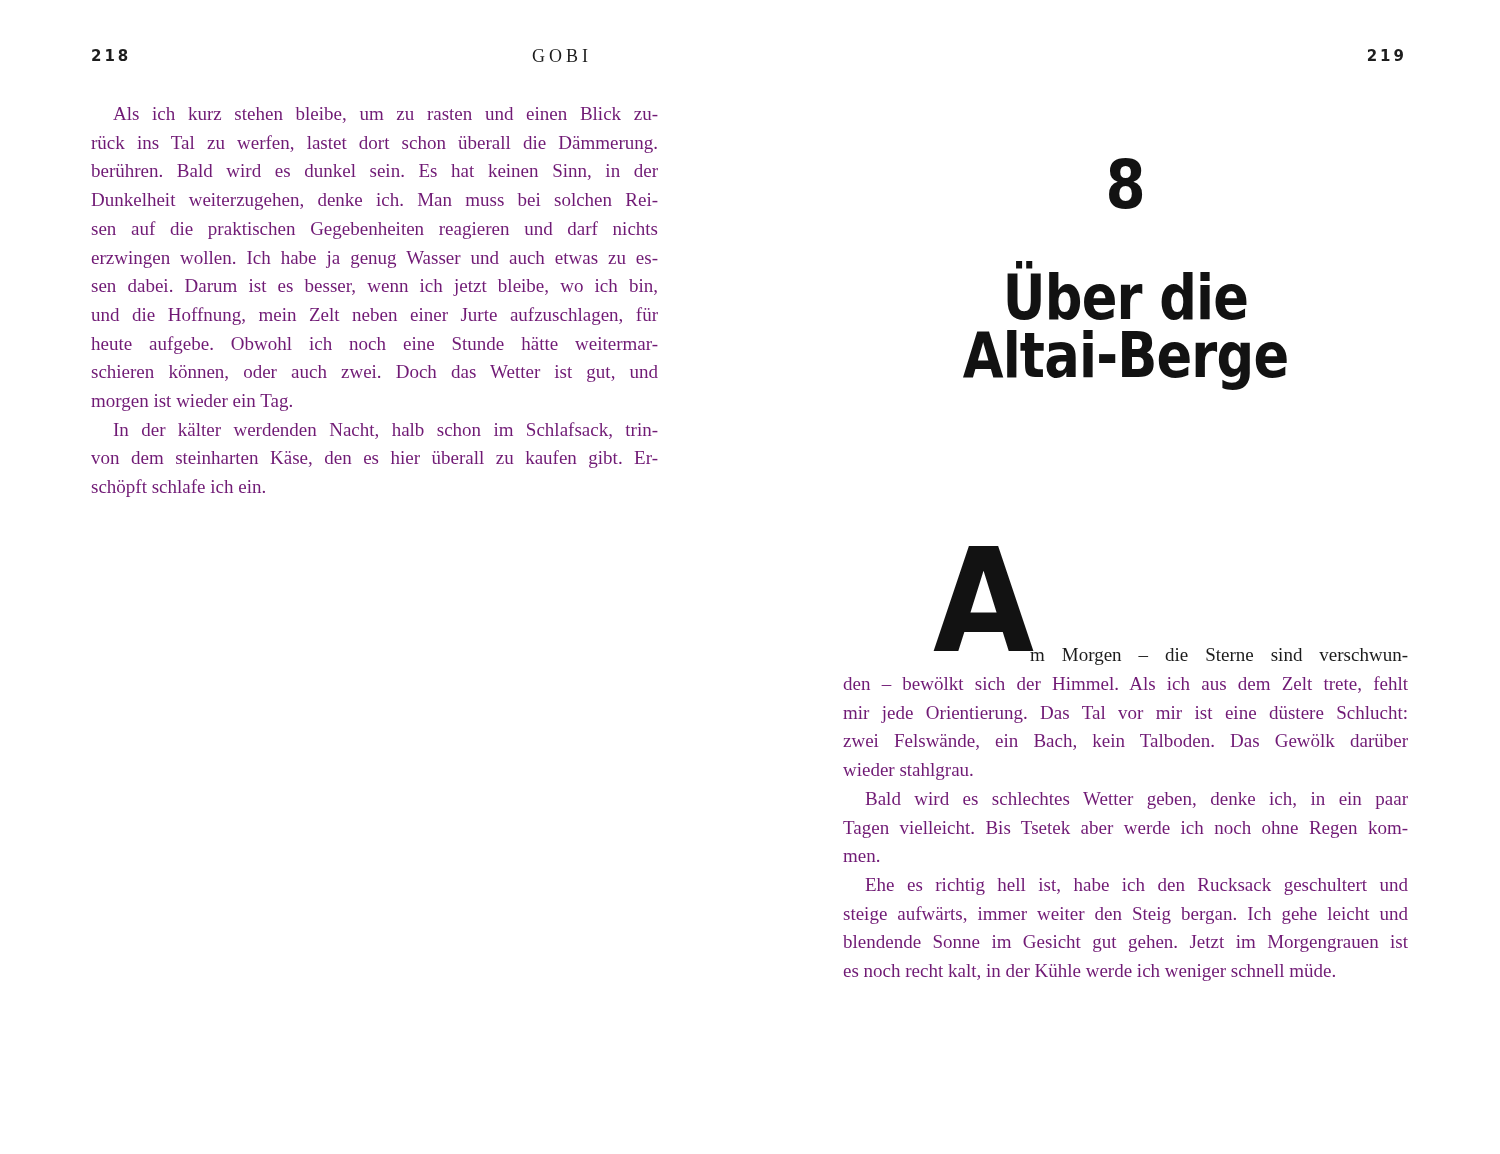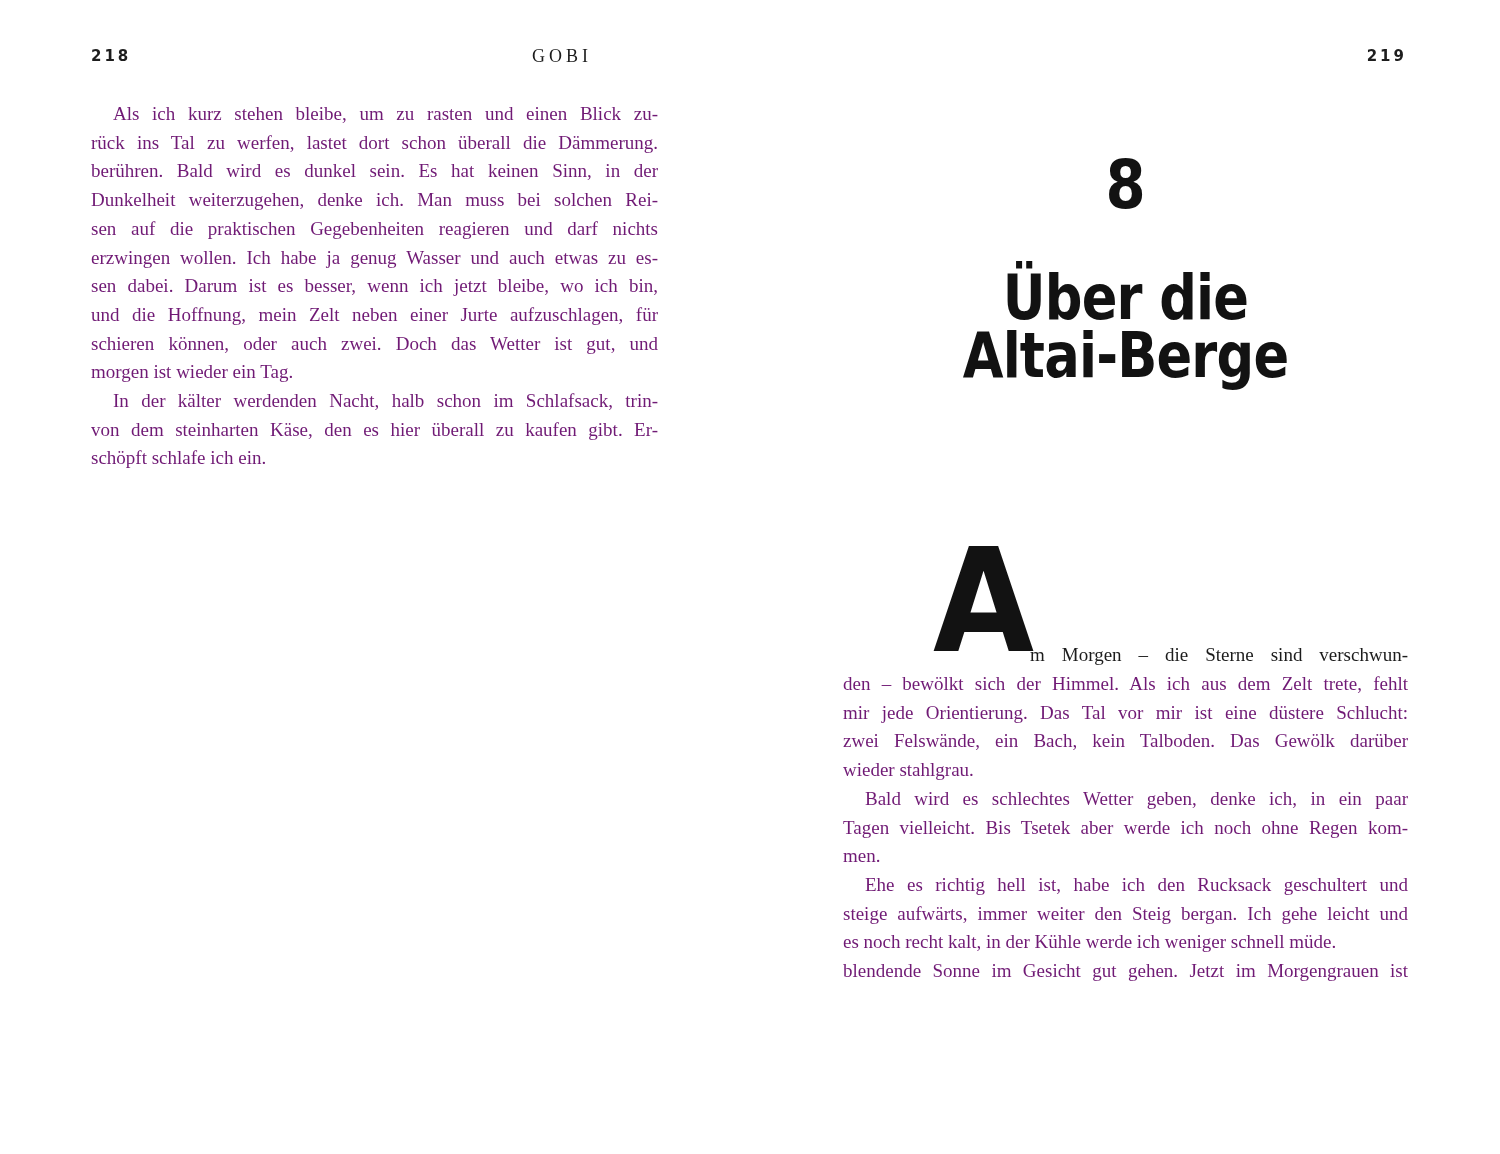"heute aufgebe. Obwohl ich noch" div.line { html: none -> <div>heute aufgebe. Obwohl ich noch eine Stunde hätte weitermar-</div> }
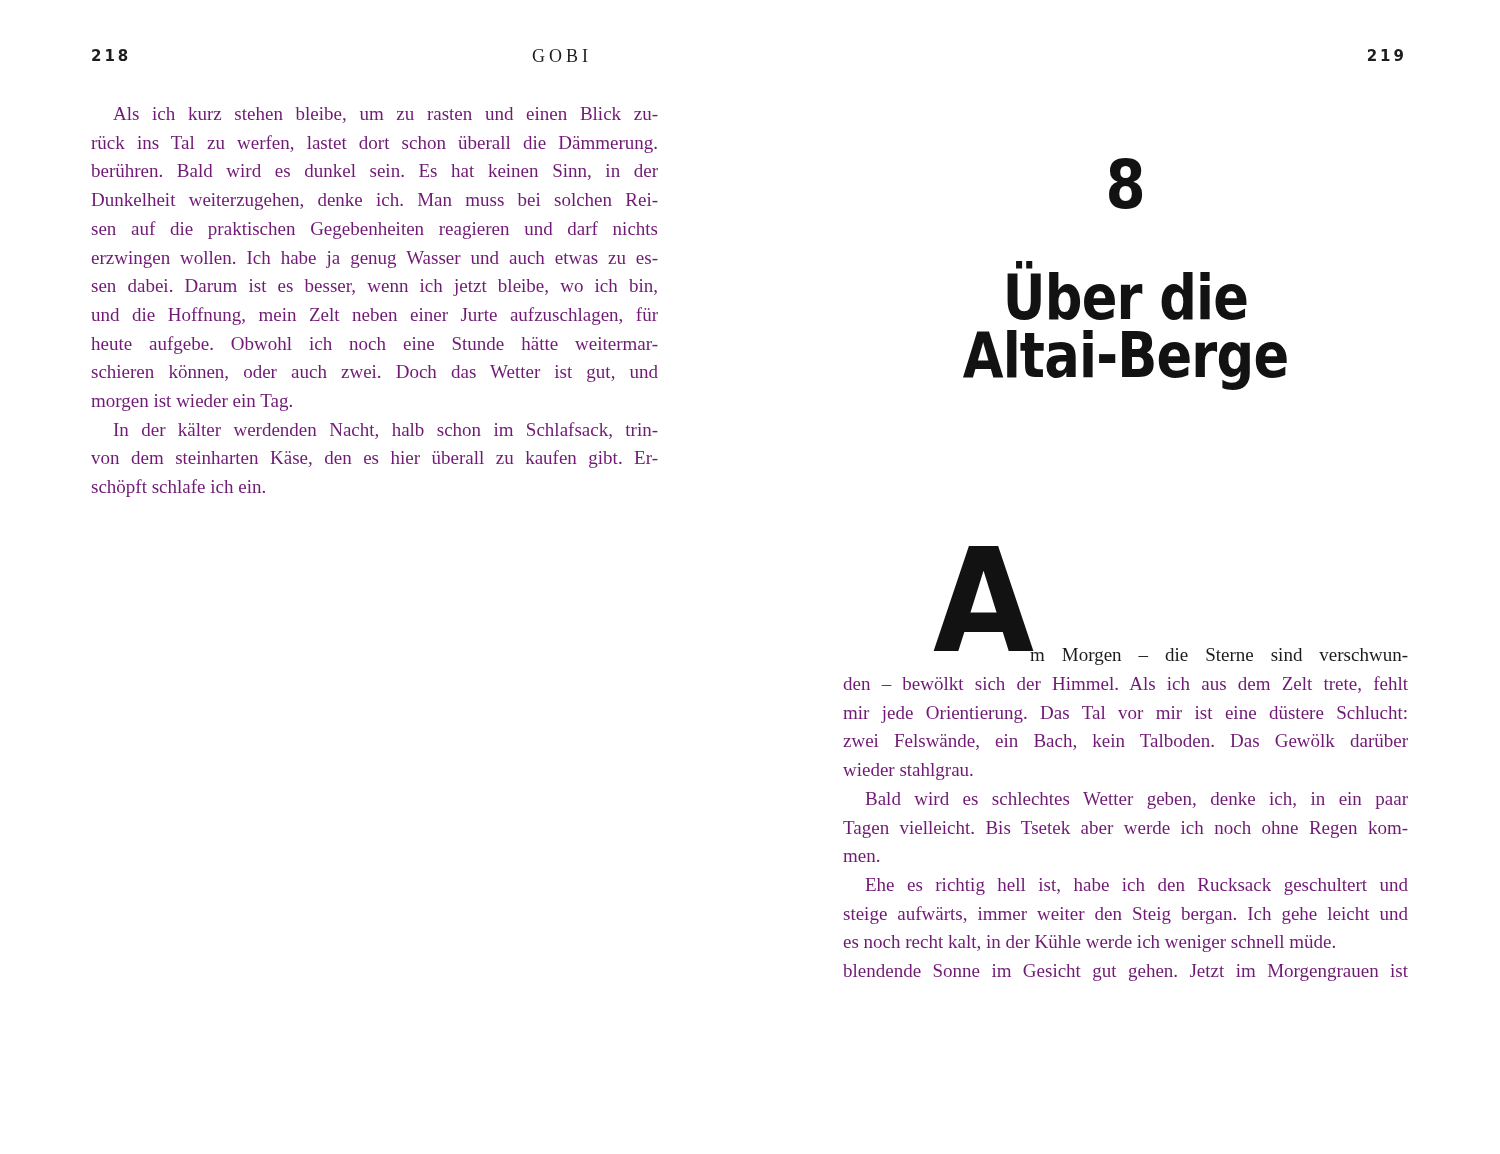"es noch recht kalt, in" div.line { order: before "blendende Sonne im Gesicht gut" -> after "blendende Sonne im Gesicht gut" }
